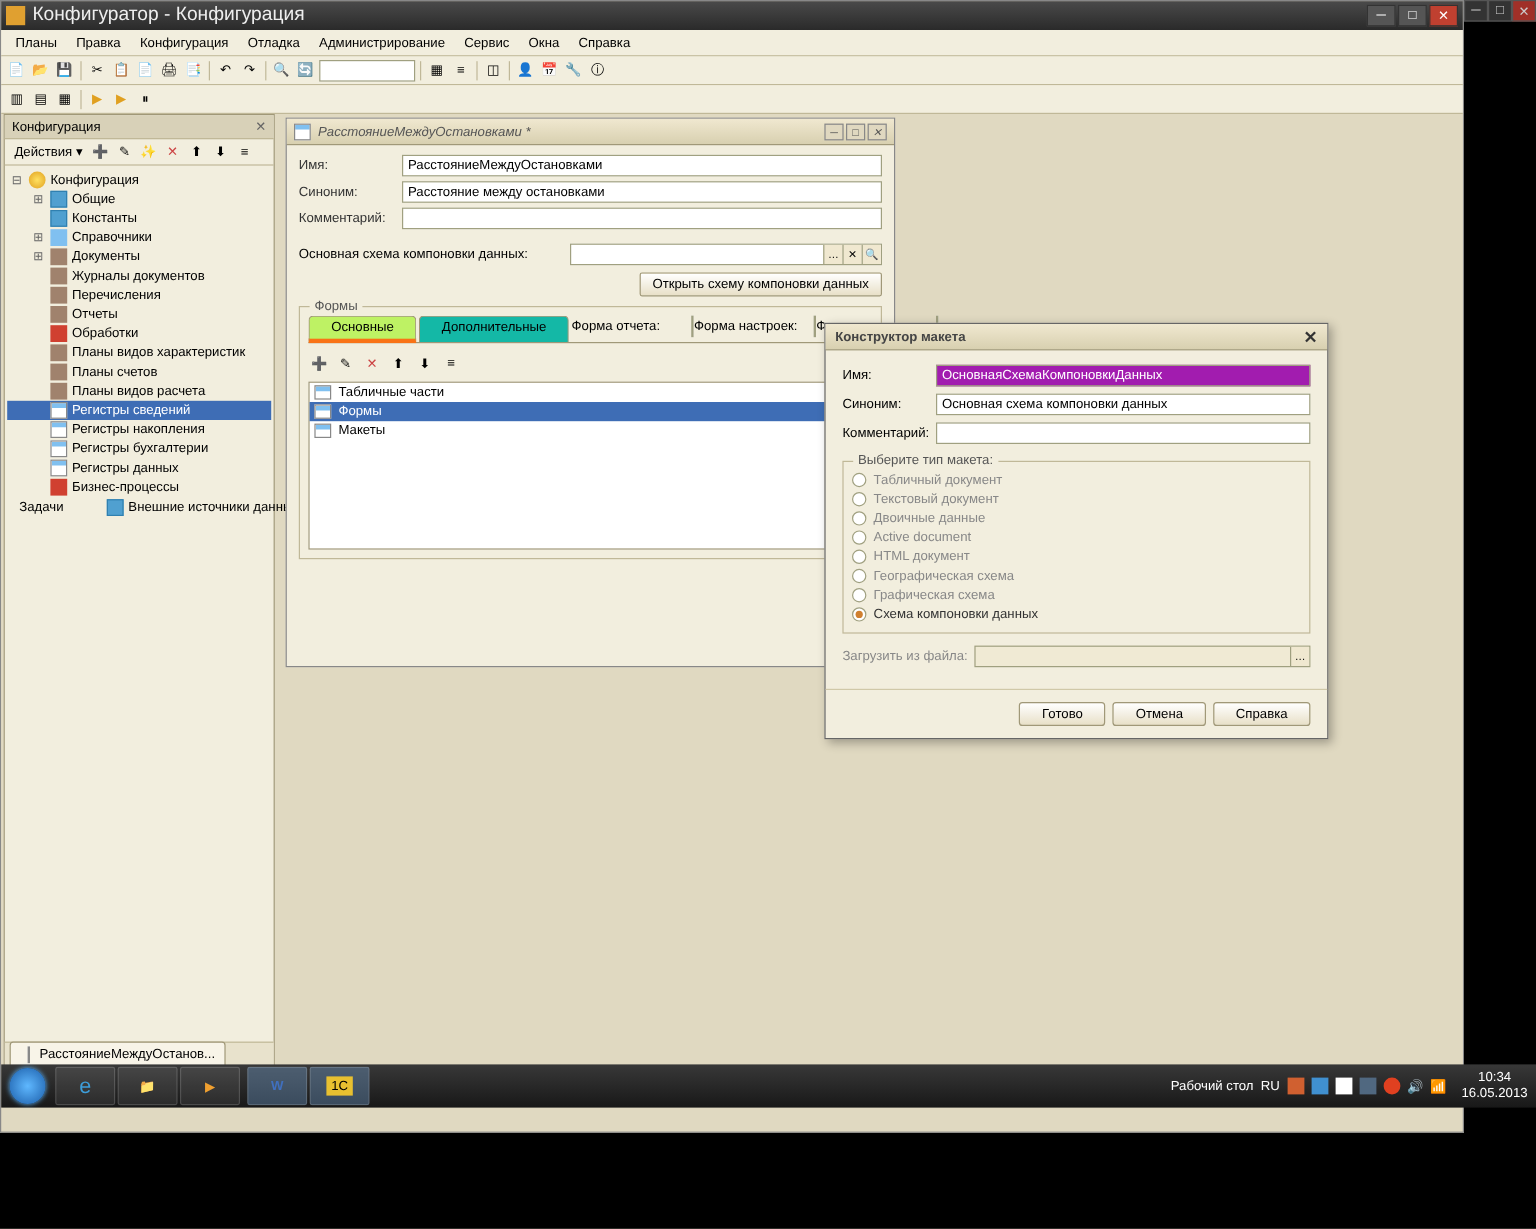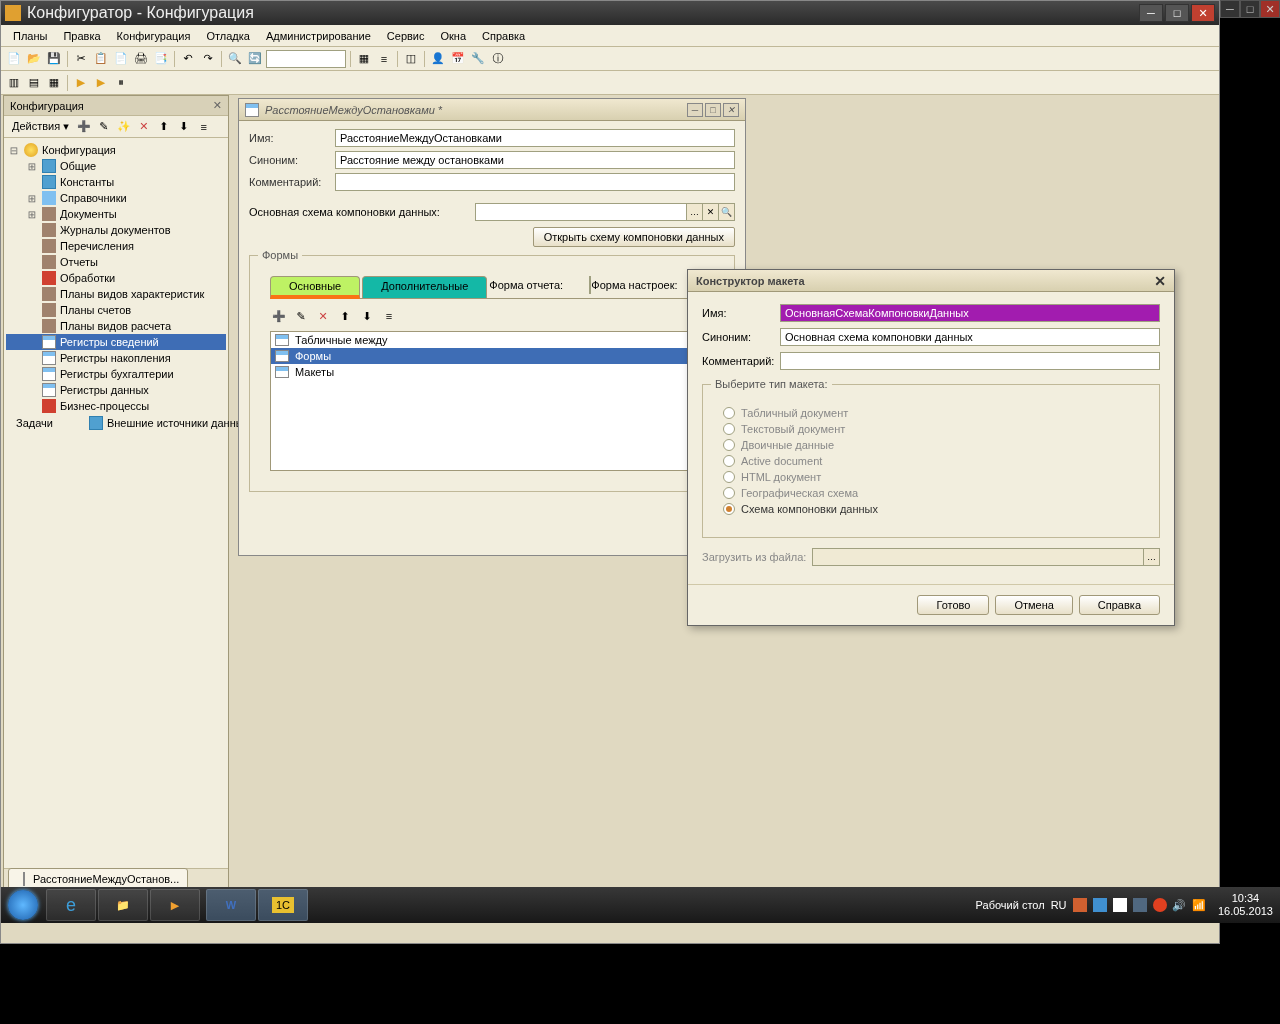"Формы" .fieldset { padding: 20px -> 7px }
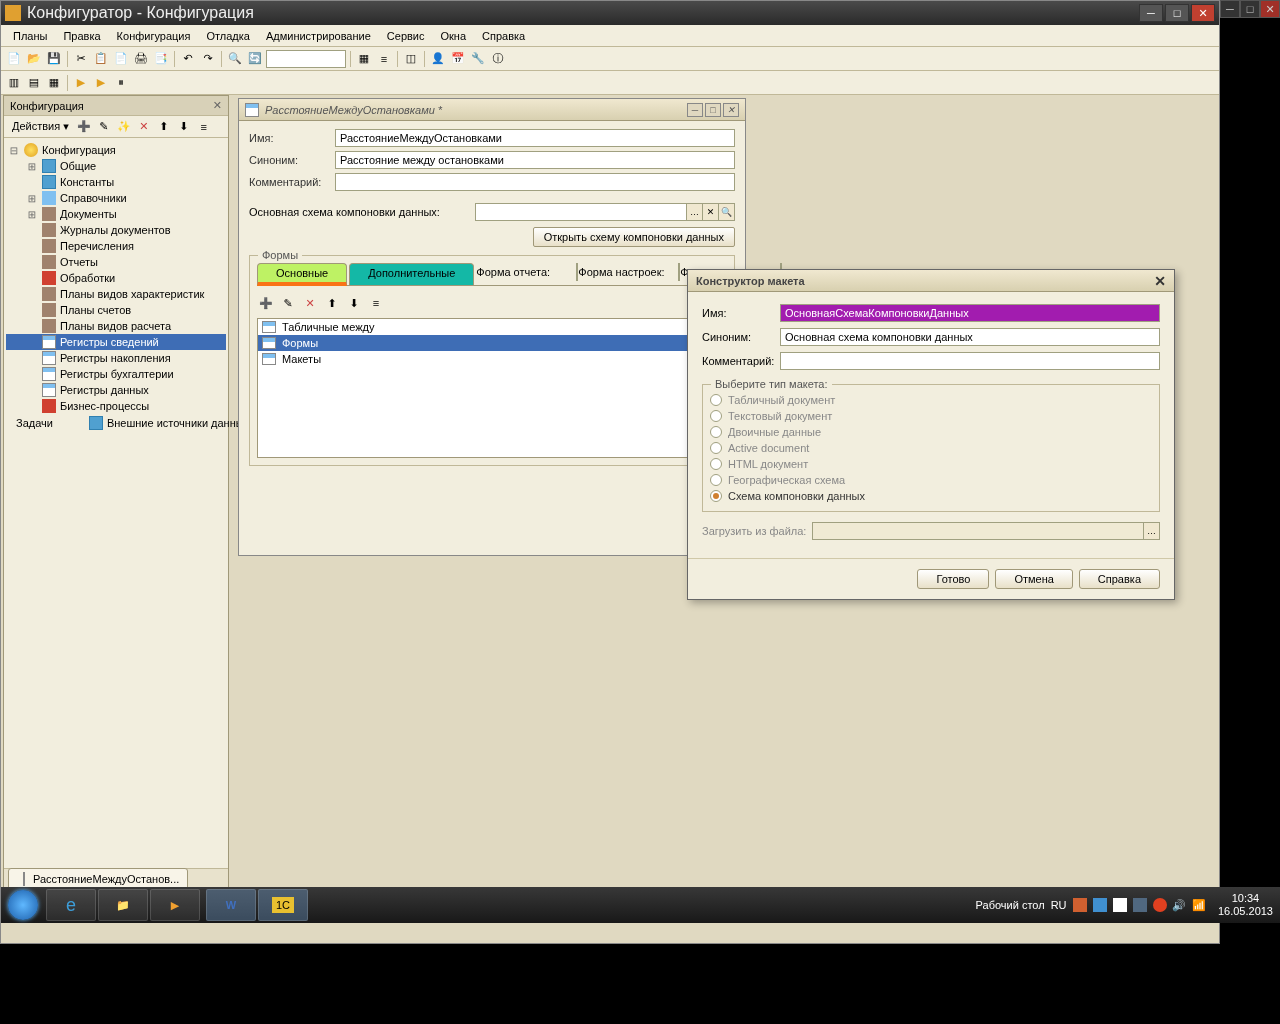"Конструктор макета" div.dialog { width: 488px -> 420px }
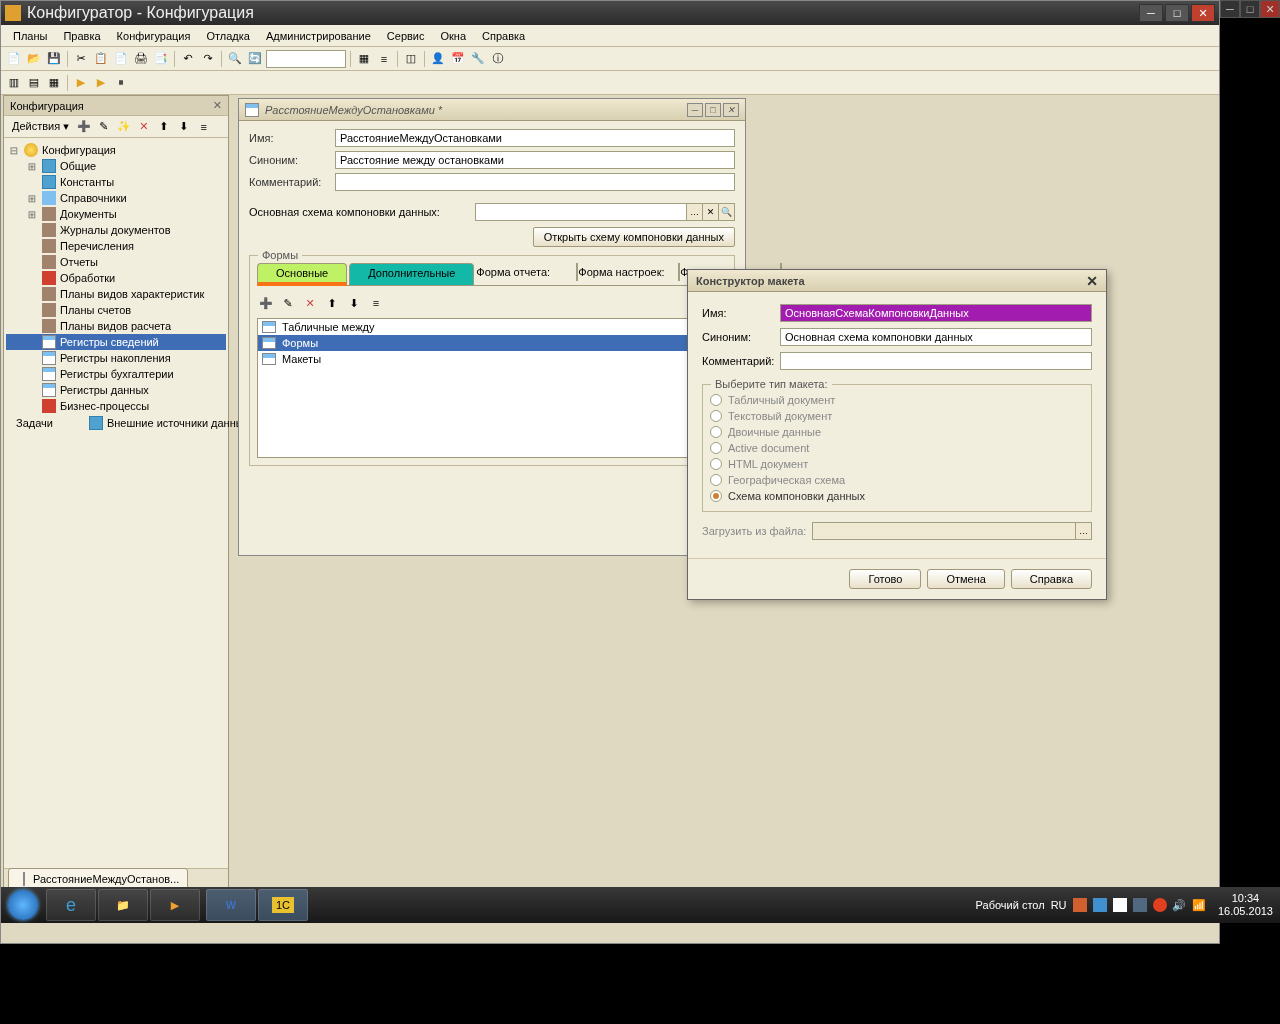"Табличные между" span { text: между -> части }
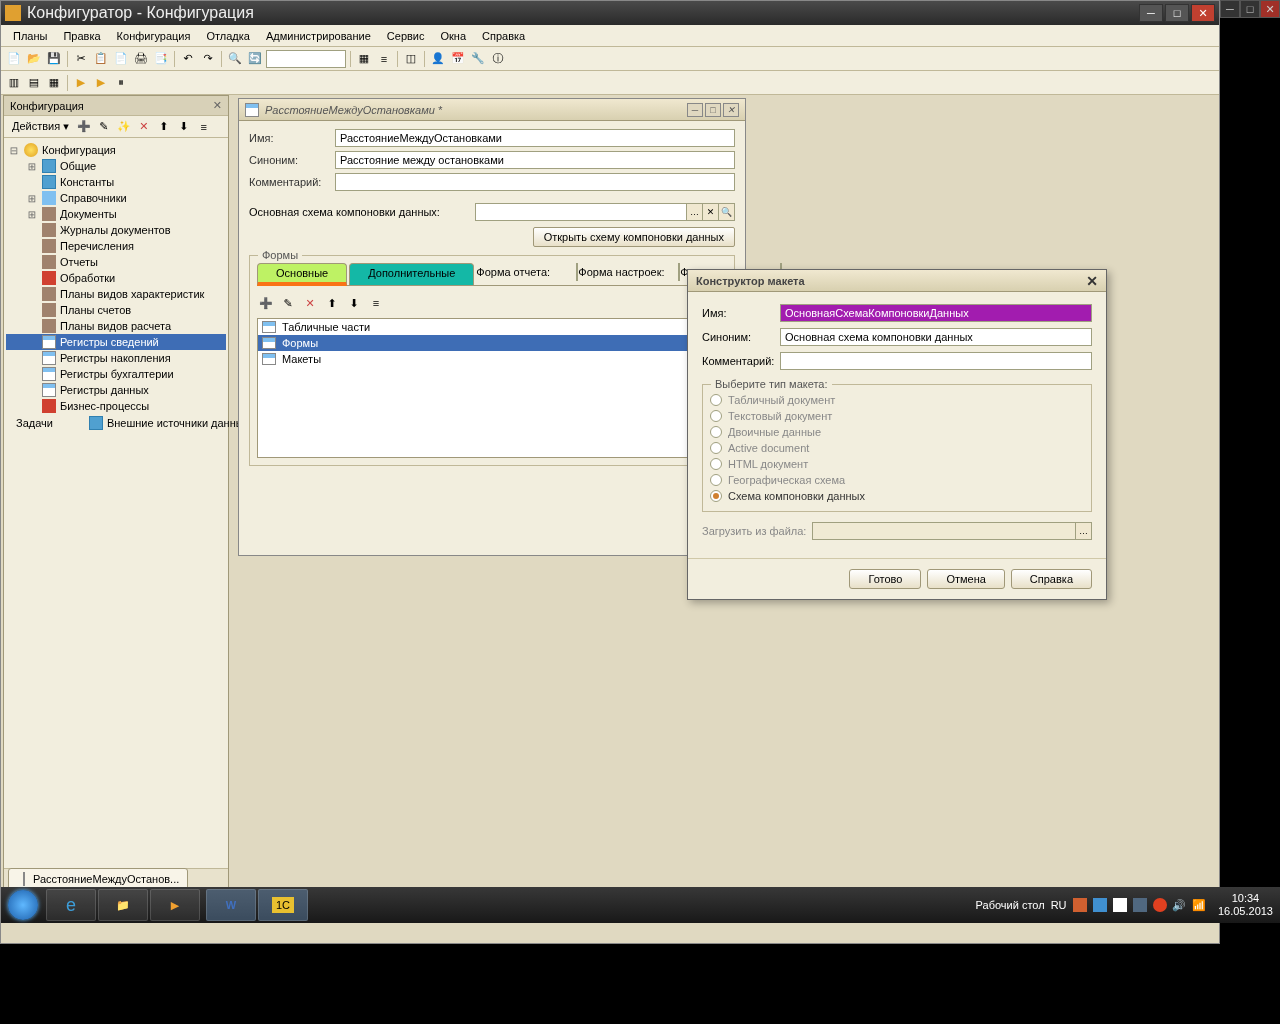"Графическая схема" div.radio-item { html: none -> <div> <span></span> <span>Графическая схема</span> </div> }
